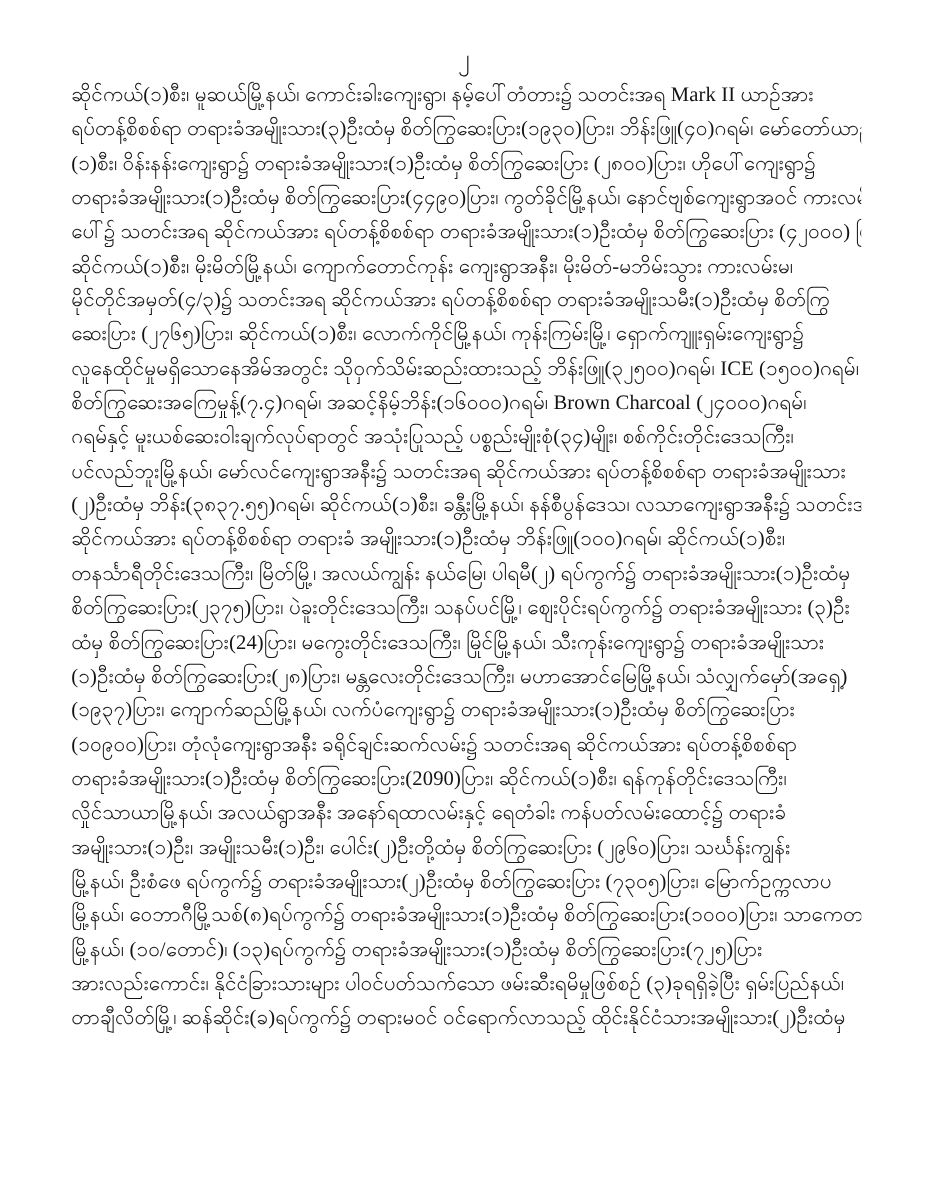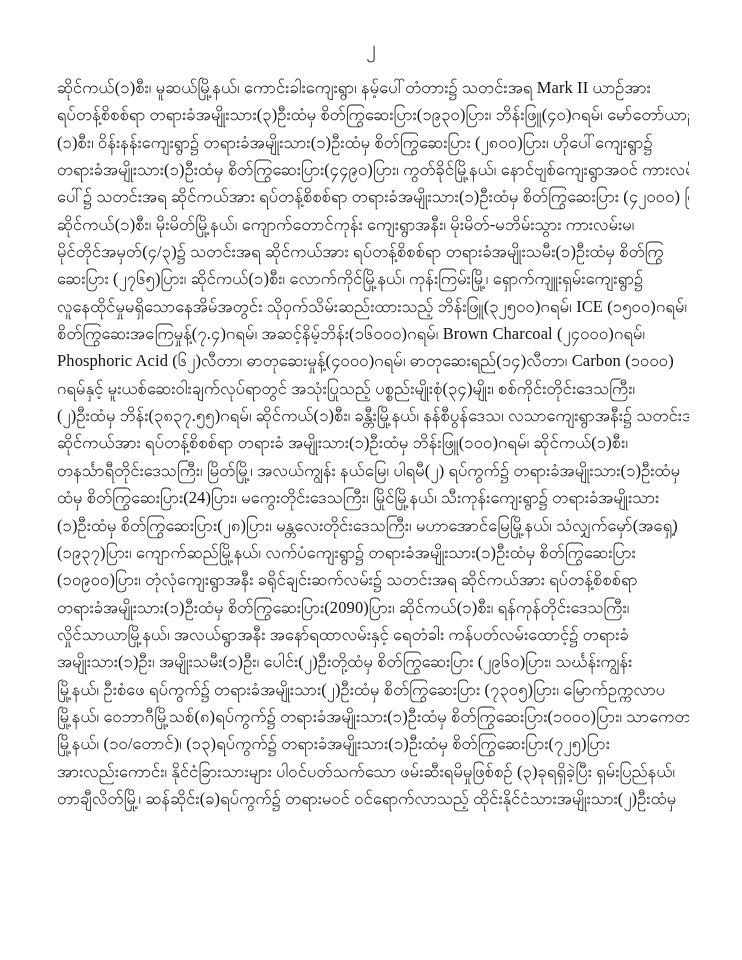"ဆိုင်ကယ်(၁)စီး၊ မူဆယ်မြို့နယ်၊" .body-text { top: 74px -> 62px }
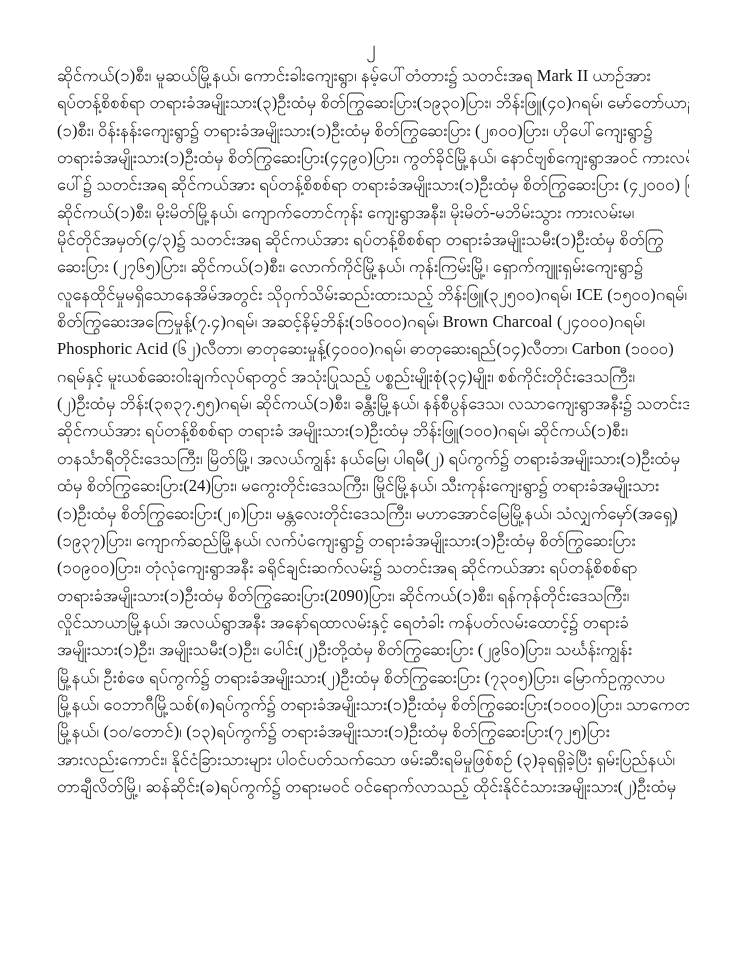"Phosphoric Acid (၆၂)လီတာ၊" div.text-line { html: <div>Phosphoric Acid (၆၂)လီတာ၊ ဓာတုဆေးမှုန့်(၄၀၀၀)ဂရမ်၊ ဓာတုဆေးရည်(၁၄)လီတာ၊ Carbon (၁၀၀၀)</div> -> none }
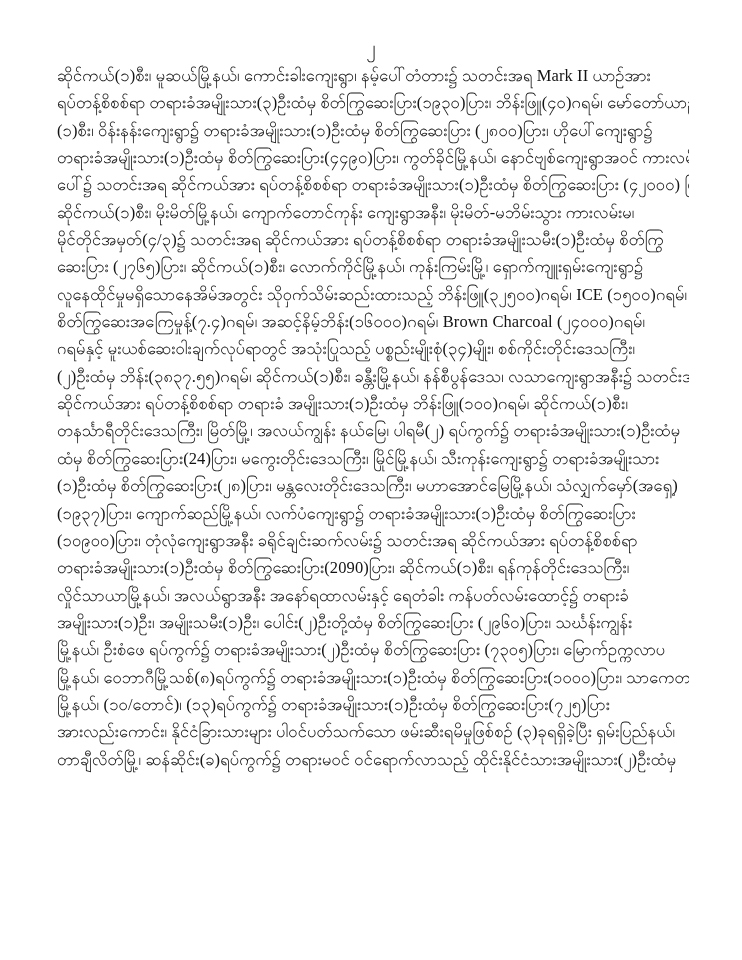"ပင်လည်ဘူးမြို့နယ်၊ မော်လင်ကျေးရွာအနီး၌" div.text-line { html: none -> <div>ပင်လည်ဘူးမြို့နယ်၊ မော်လင်ကျေးရွာအနီး၌ သတင်းအရ ဆိုင်ကယ်အား ရပ်တန့်စိစစ်ရာ တရားခံအမျိုးသား</div> }
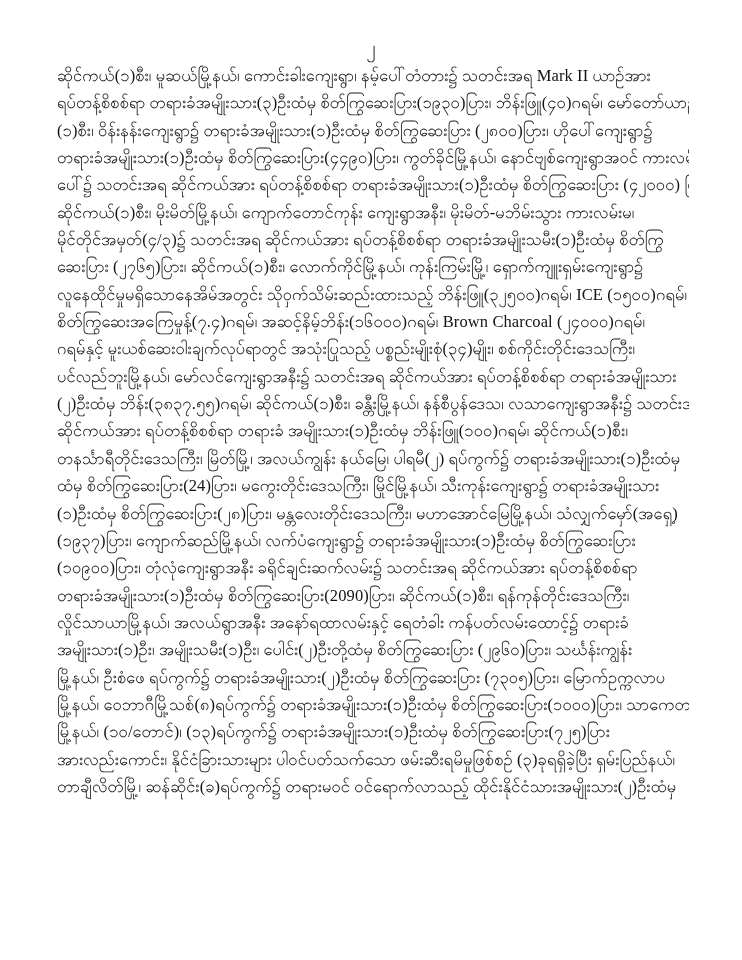"စိတ်ကြွဆေးပြား(၂၃၇၅)ပြား၊" div.text-line { html: none -> <div>စိတ်ကြွဆေးပြား(၂၃၇၅)ပြား၊ ပဲခူးတိုင်းဒေသကြီး၊ သနပ်ပင်မြို့၊ ဈေးပိုင်းရပ်ကွက်၌ တရားခံအမျိုးသား (၃)ဦး</div> }
